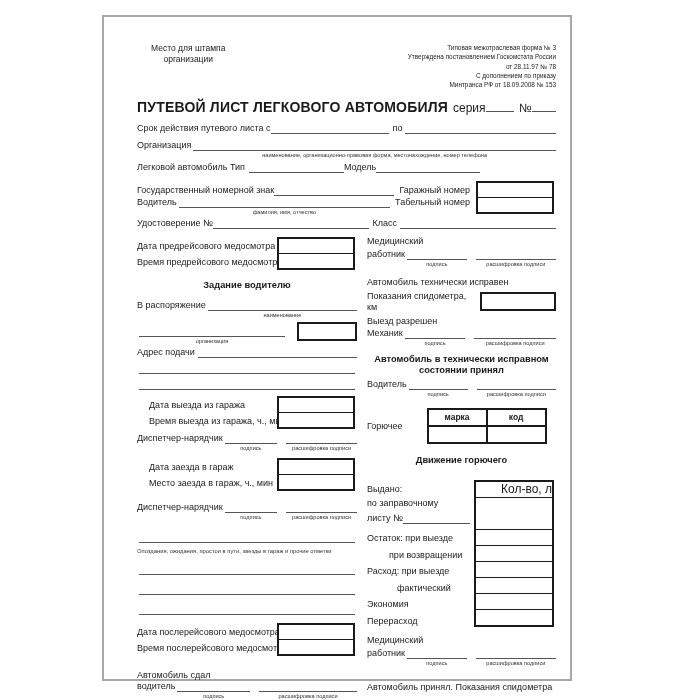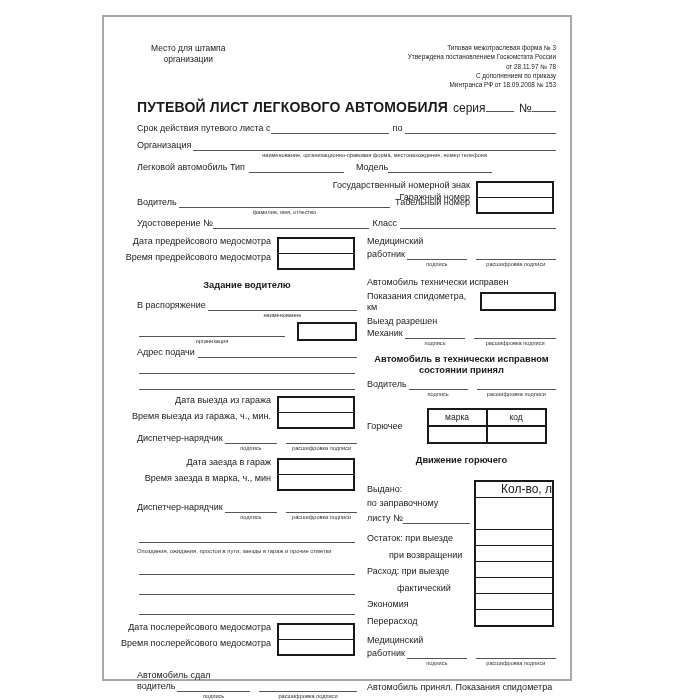"Модель" span { margin-left: 12px -> 0 }
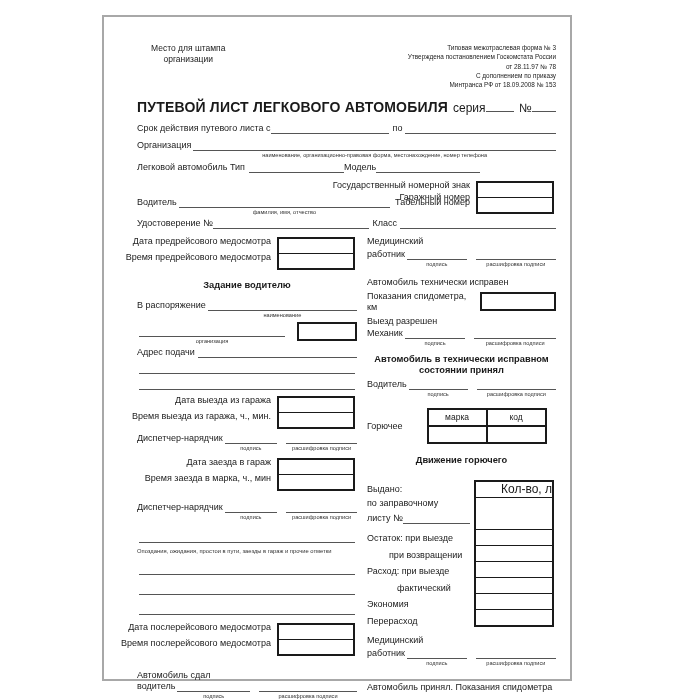"Государственный номерной знак" .fieldpair .frow { flex-direction: column -> none }
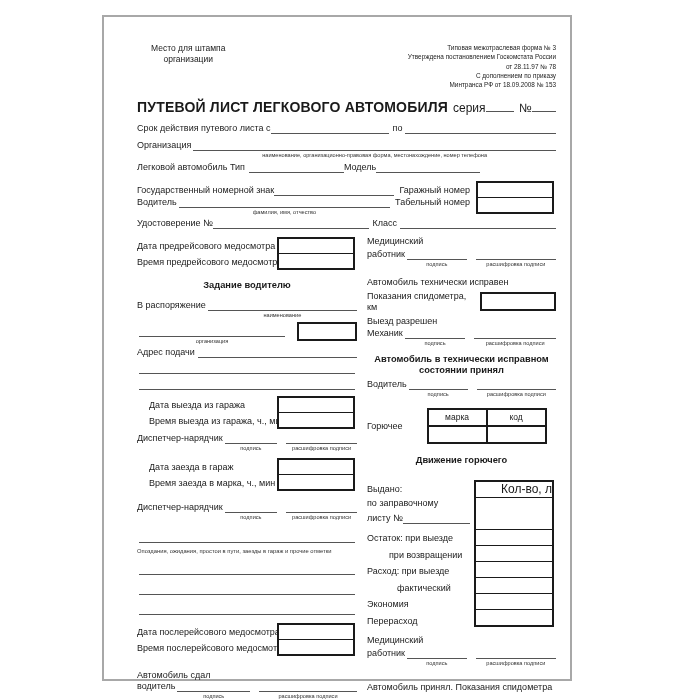"марка" .fueltbl { font-weight: none -> bold }
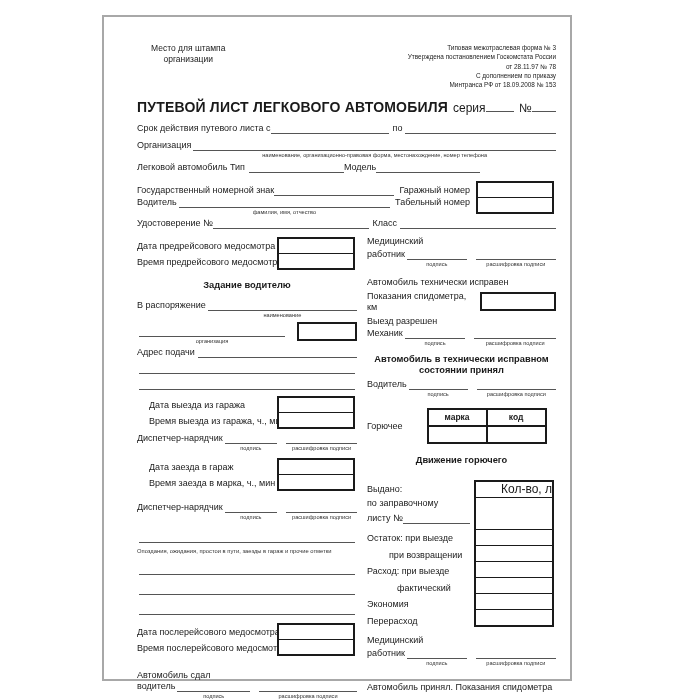"Время заезда в марка, ч.," span { text: Время заезда в марка -> Место заезда в гараж }
